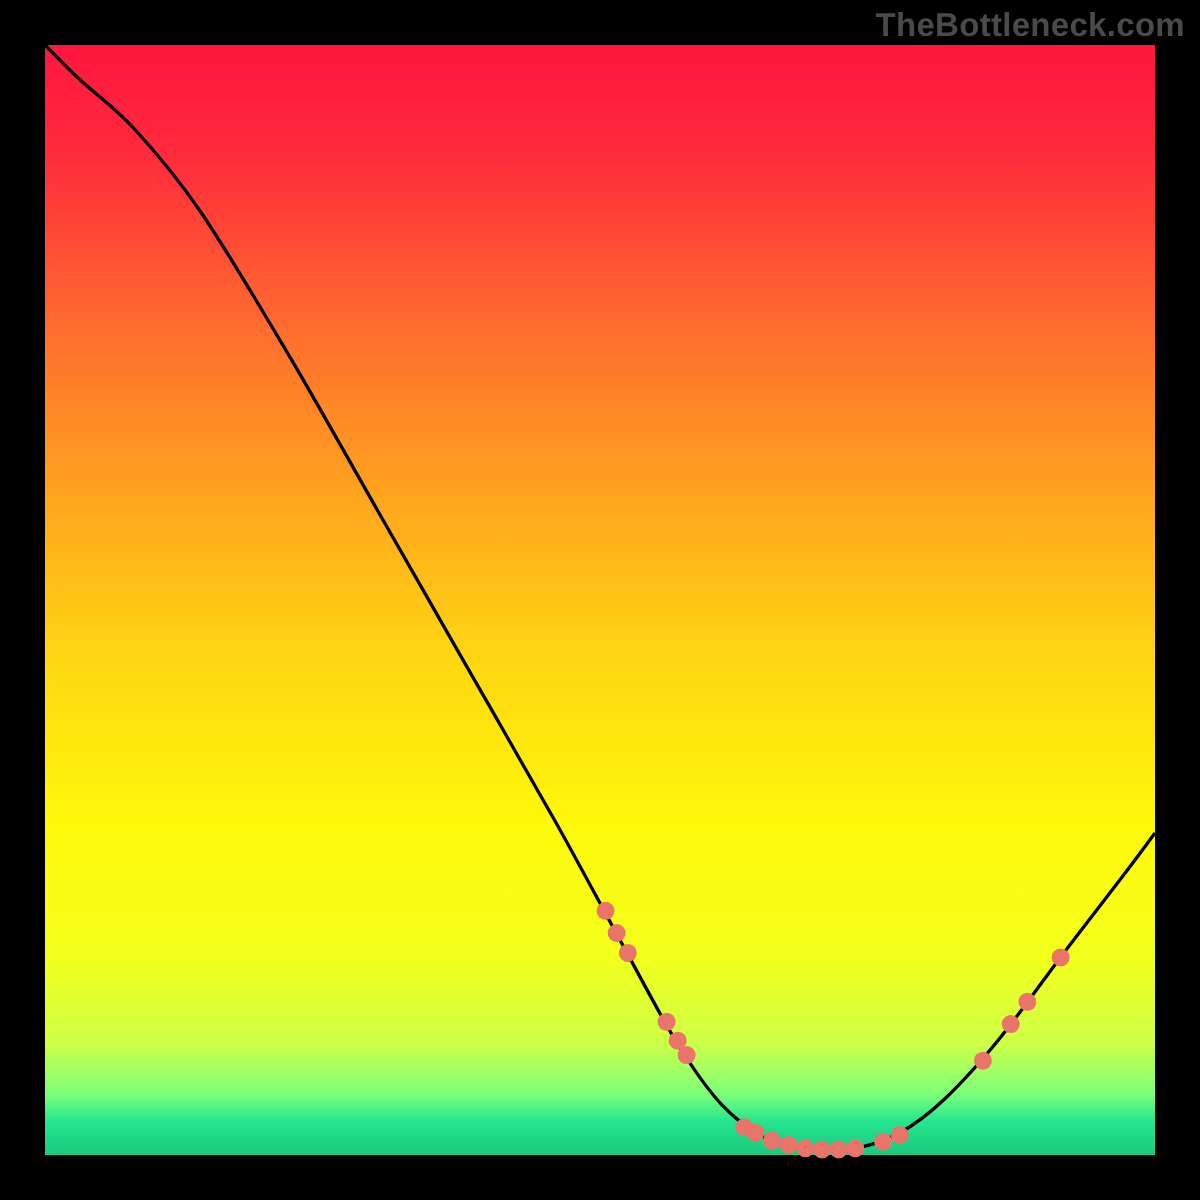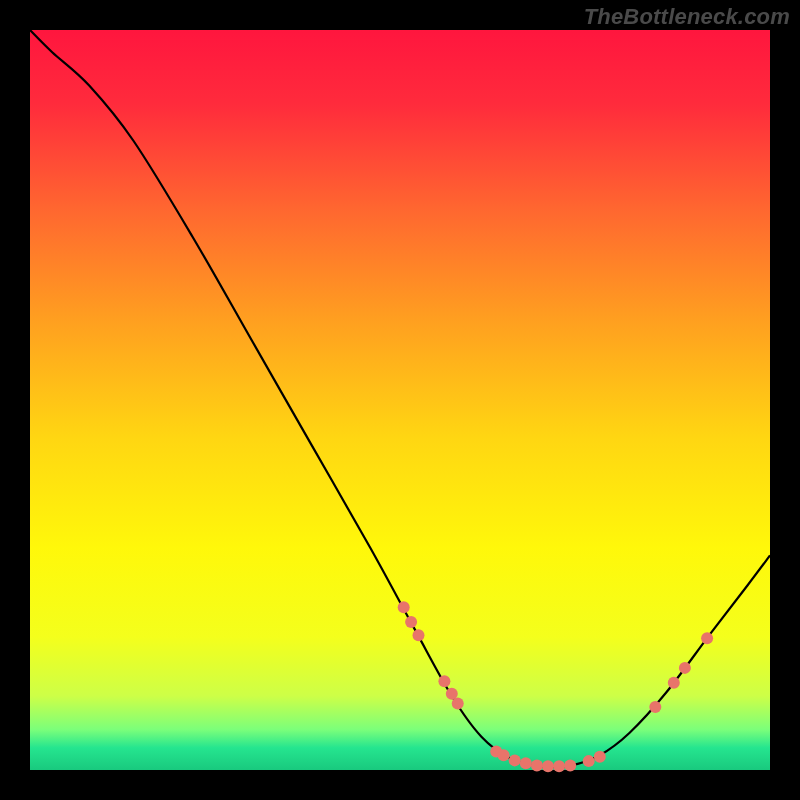"TheBottleneck.com" .attribution { font-style: italic -> none }
